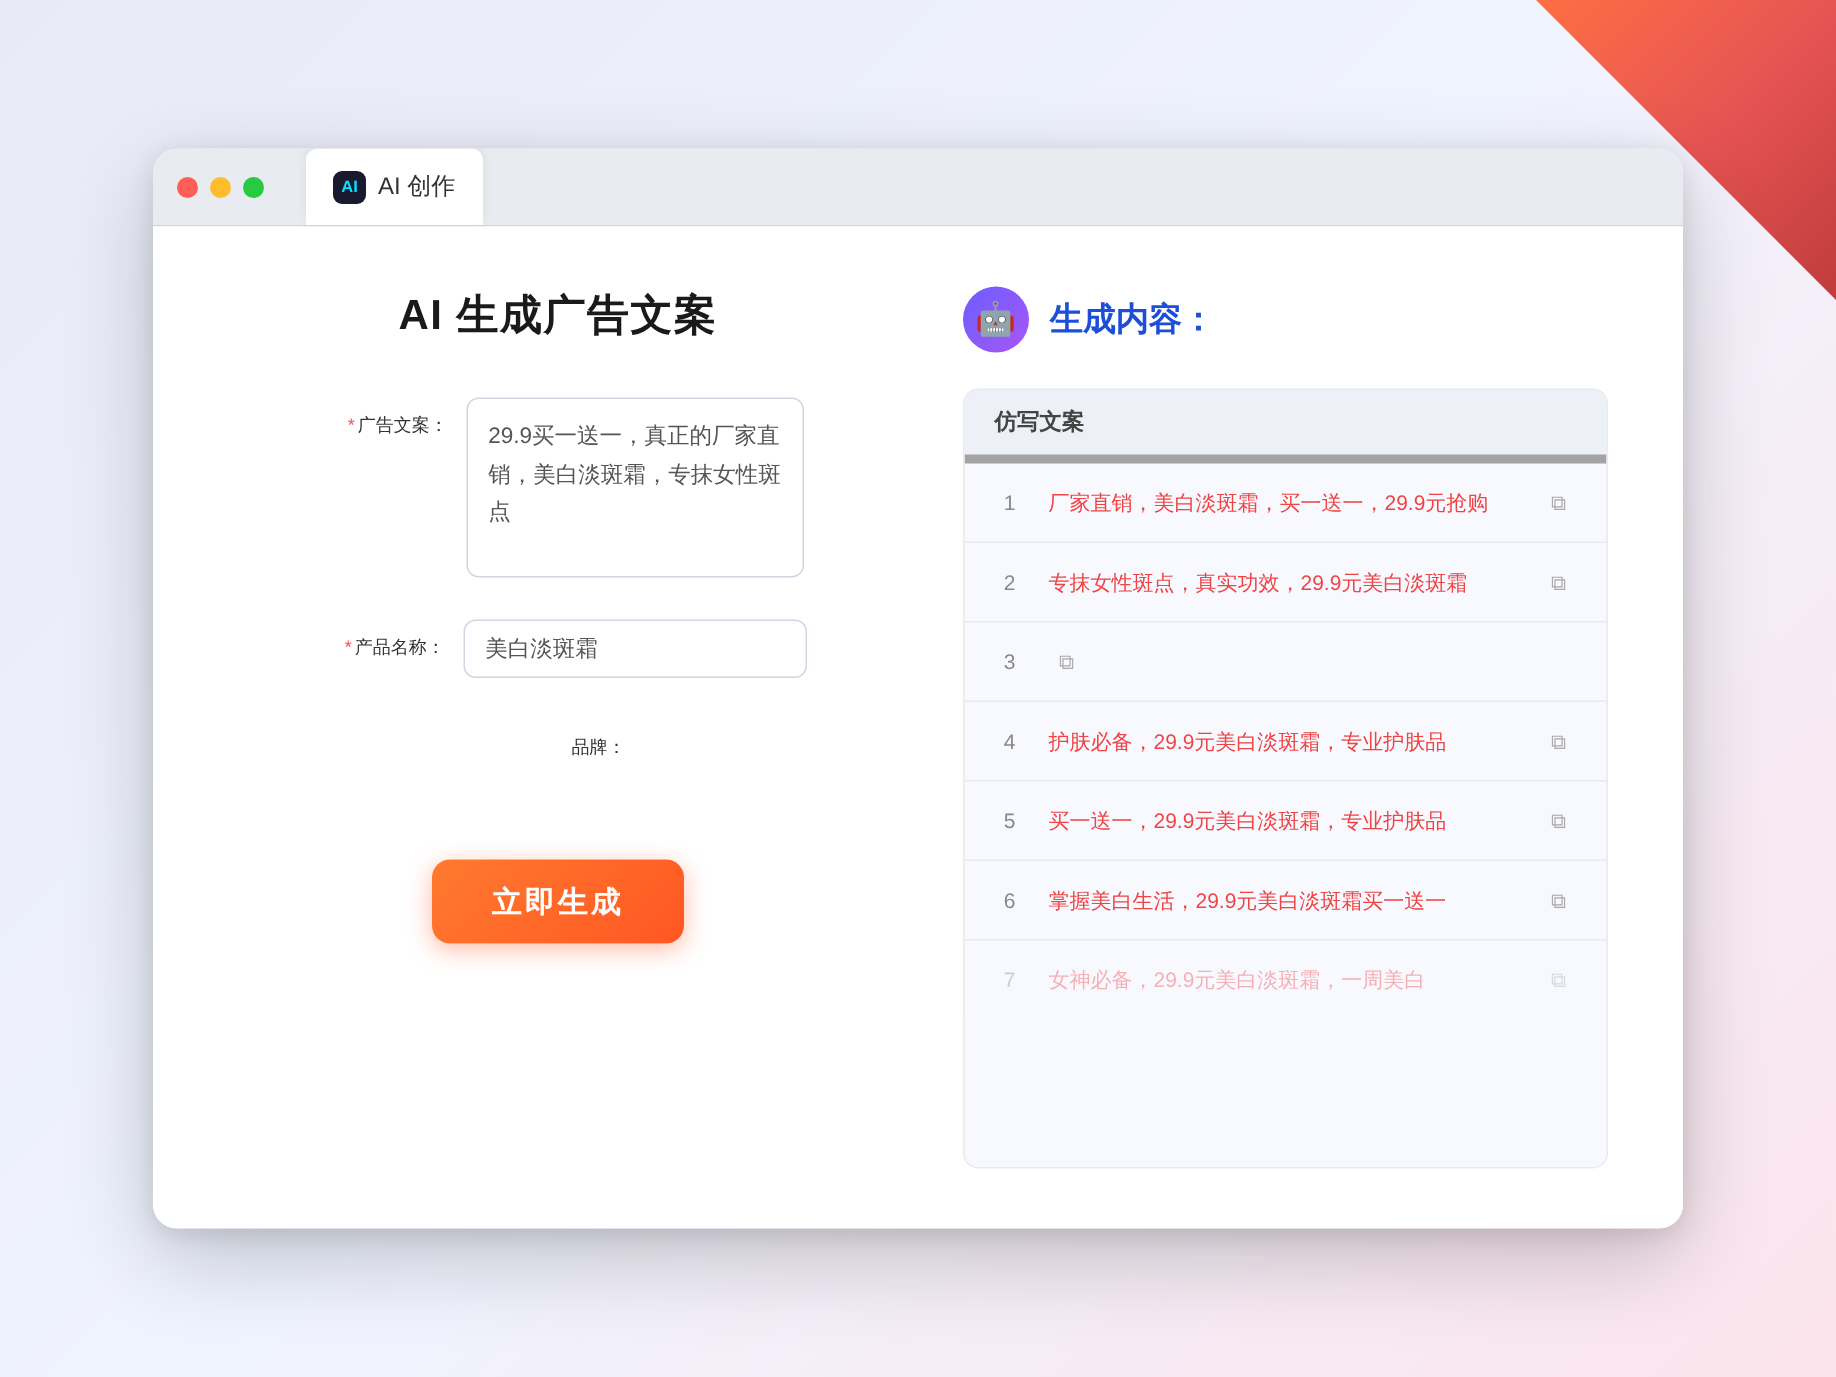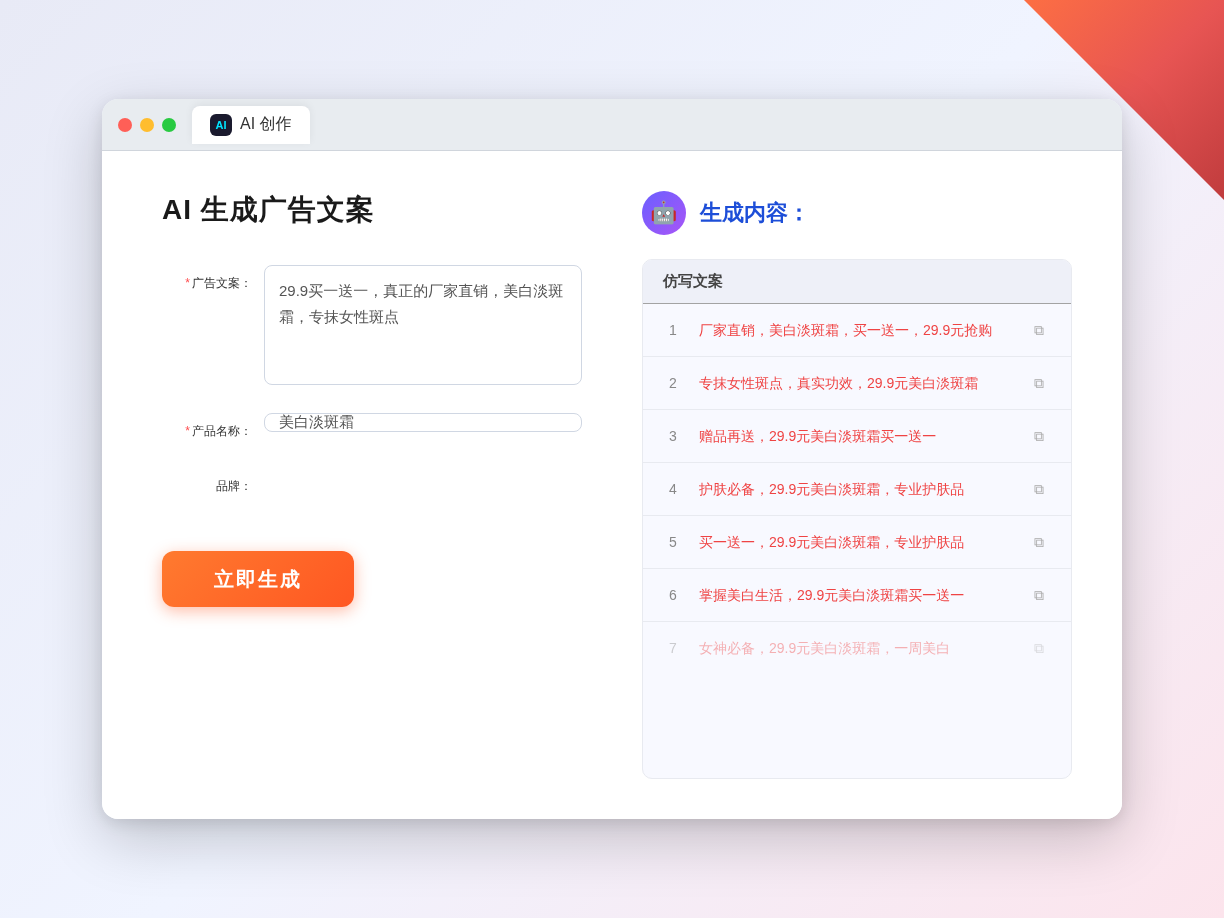"AI" .title-bar { align-items: center -> none; gap: 0 -> 12px }
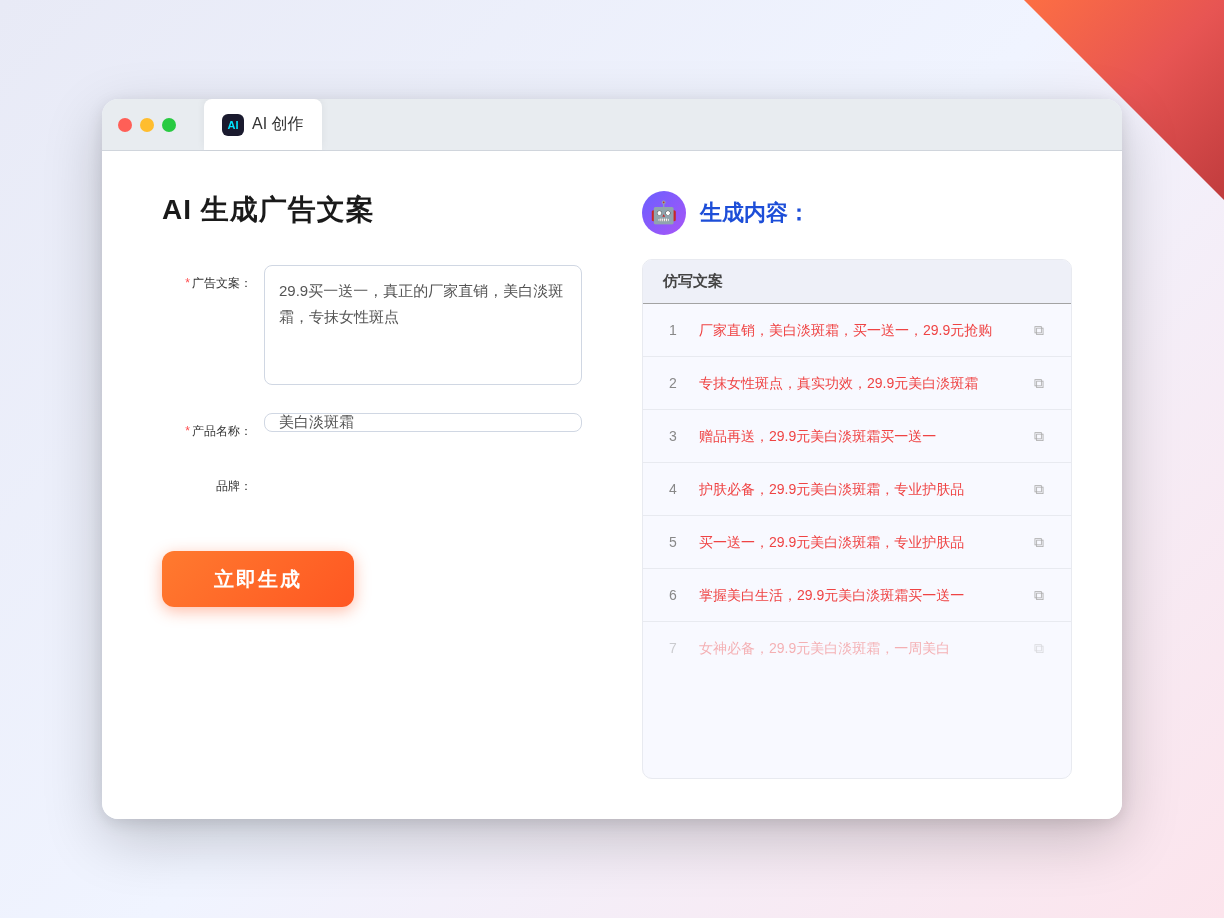"AI 生成广告文案" .left-panel { align-items: none -> center }
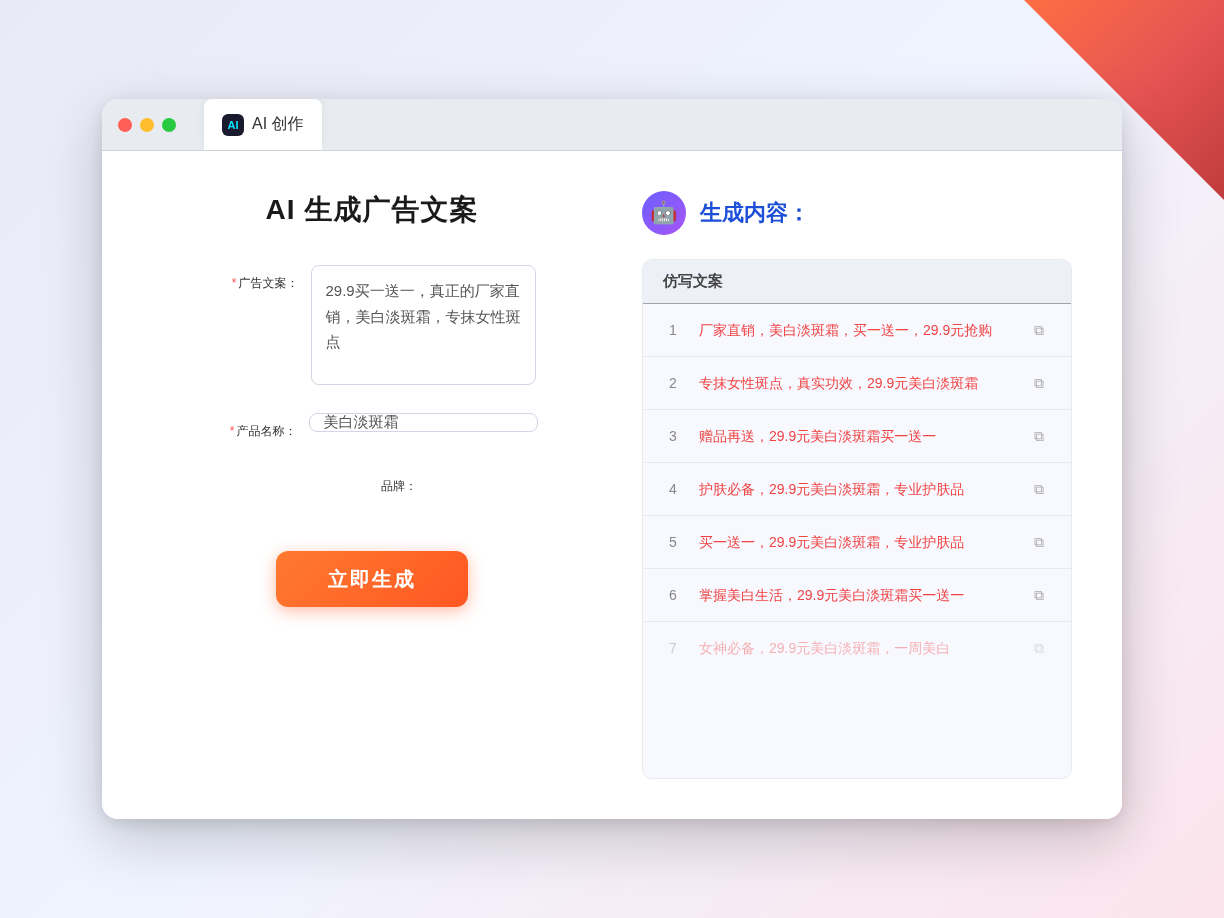"仿写文案" .result-table-header { border-bottom: 1px solid #a3a3a3 -> 6px solid #a3a3a3 }
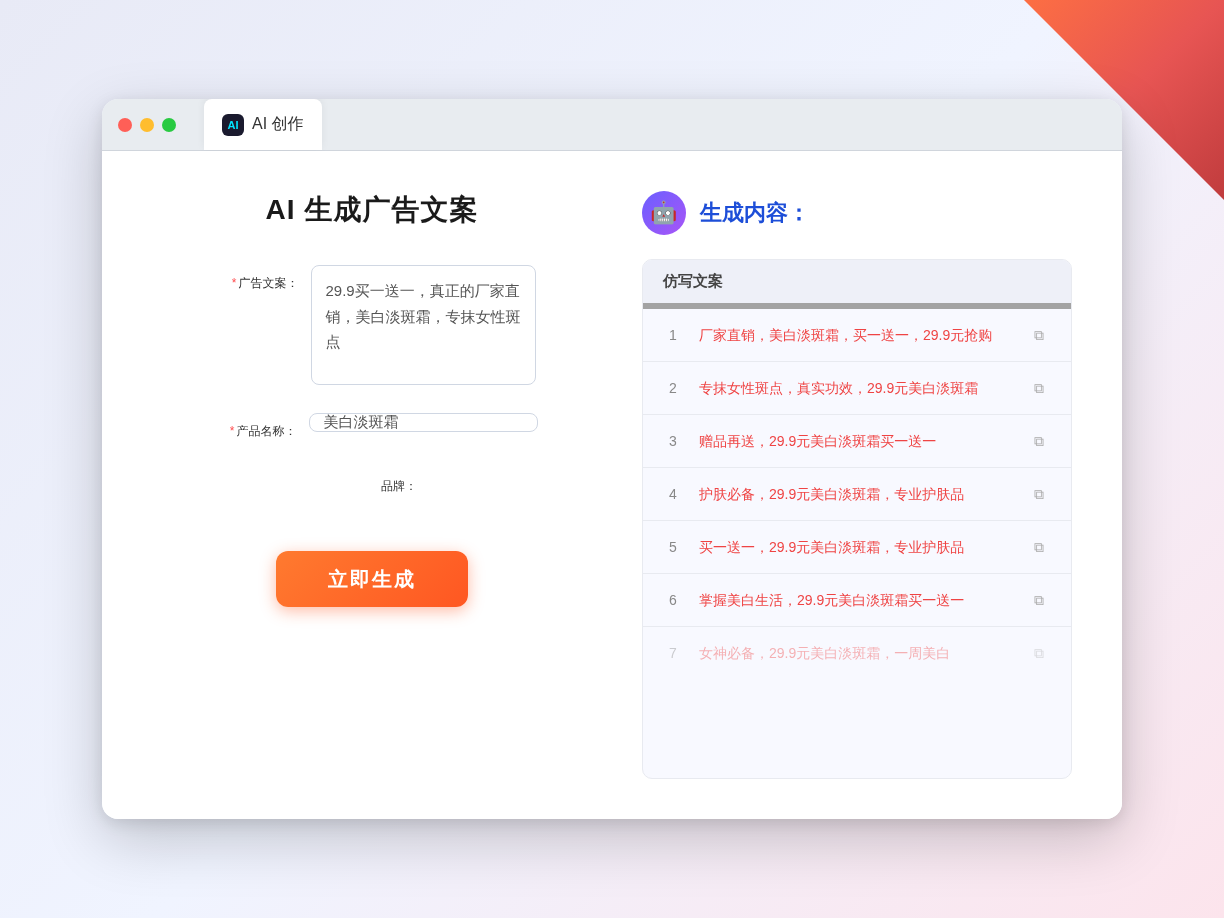"美白淡斑霜" .form-input { padding: 0 14px -> 10px 14px }
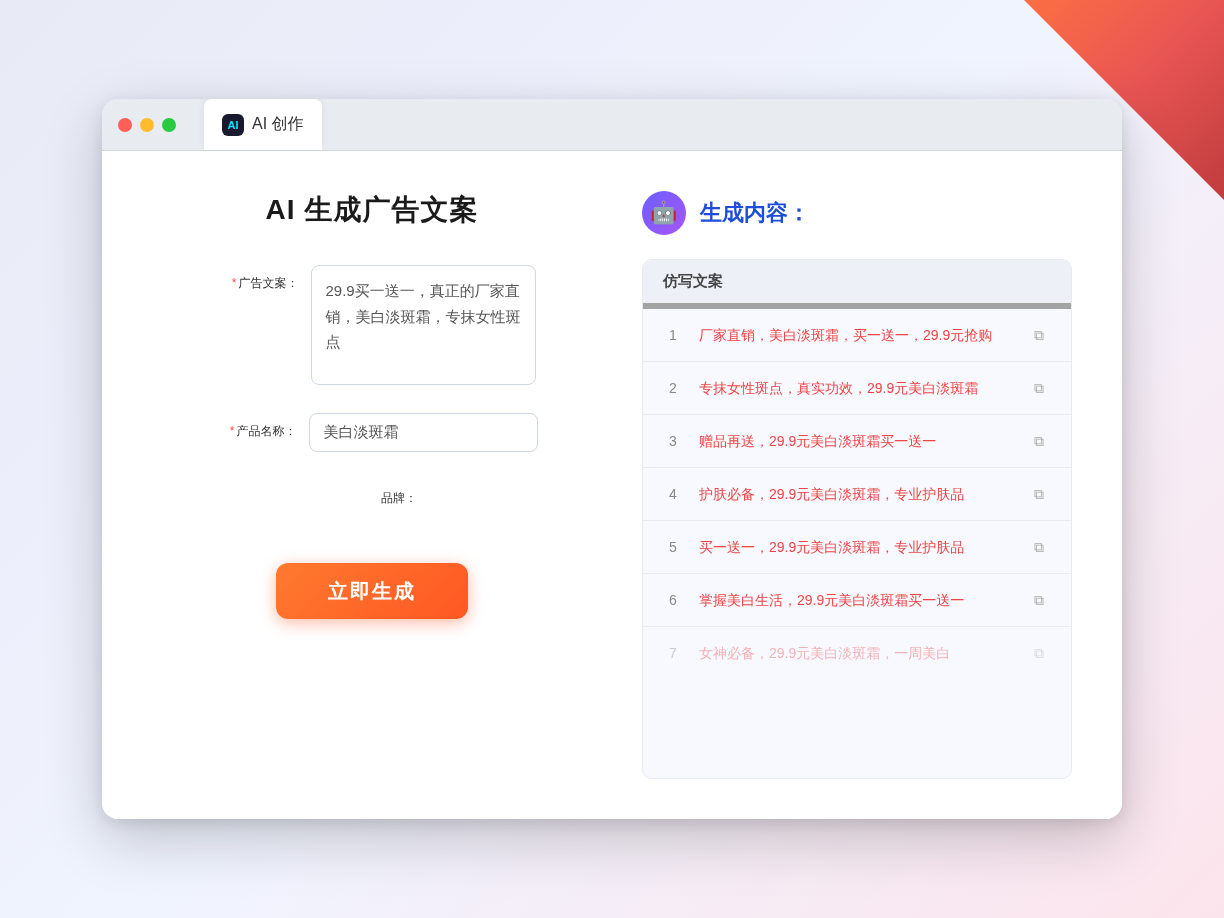"赠品再送，29.9元美白淡斑霜买一送一" span.result-text { html: <span>赠品再送，29.9元美白淡斑霜买一送一</span> -> none }
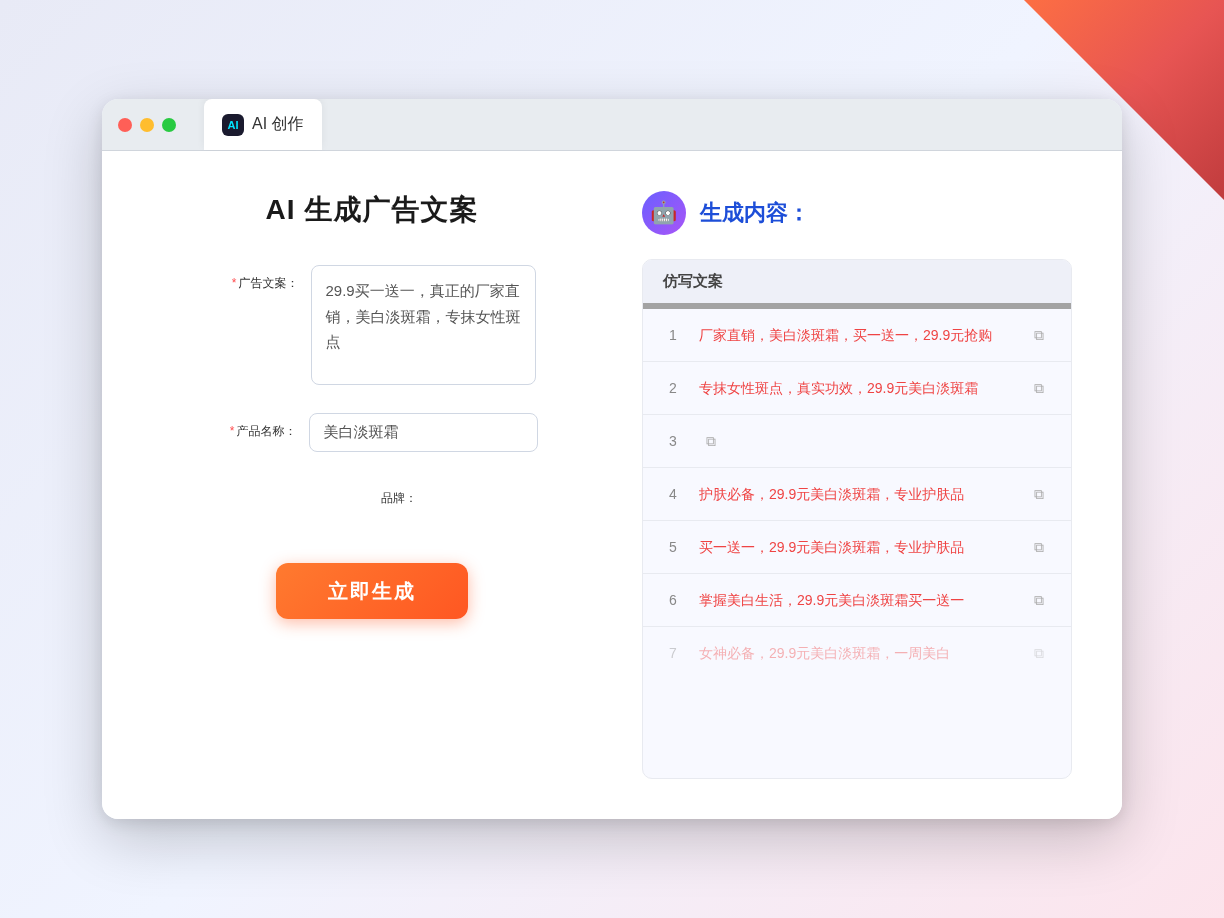"立即生成" .generate-btn { margin-top: 28px -> 38px; width: 192px -> 168px }
